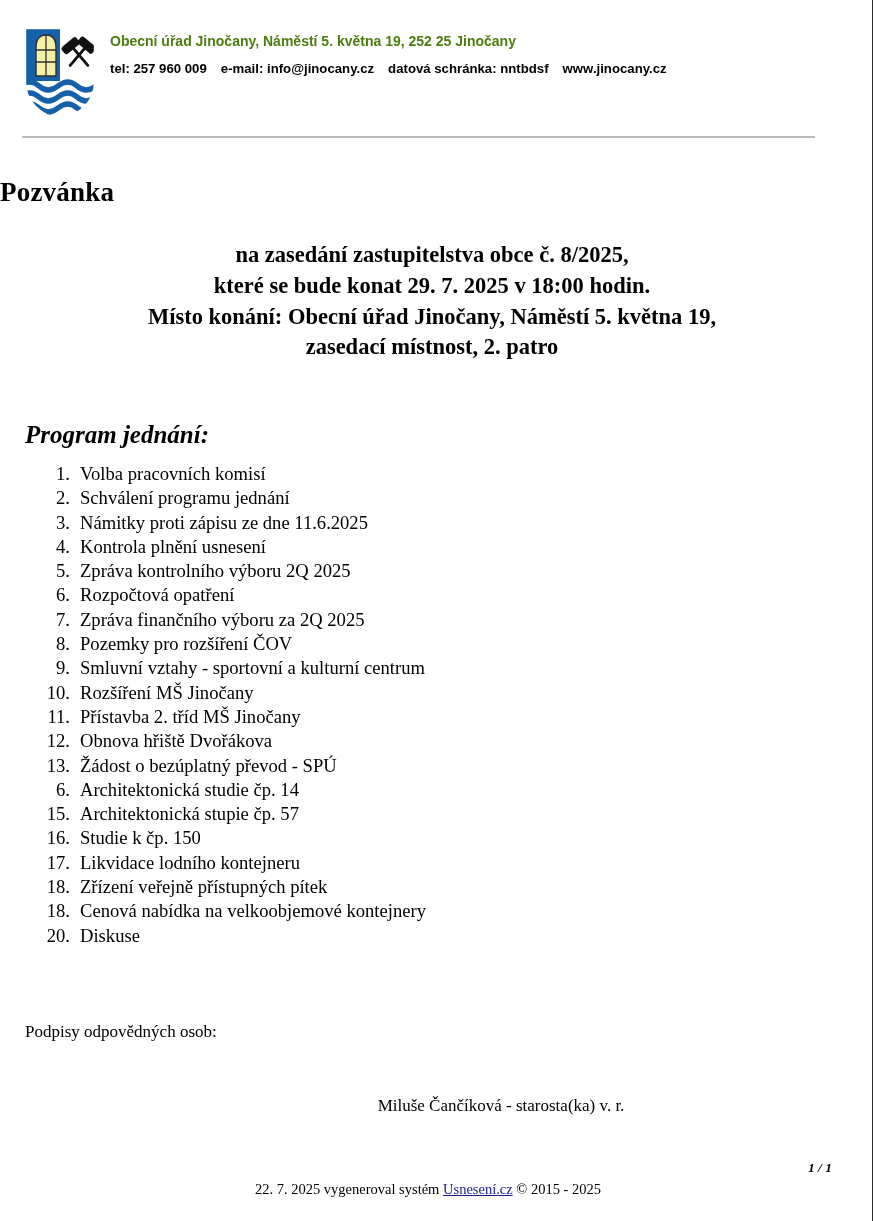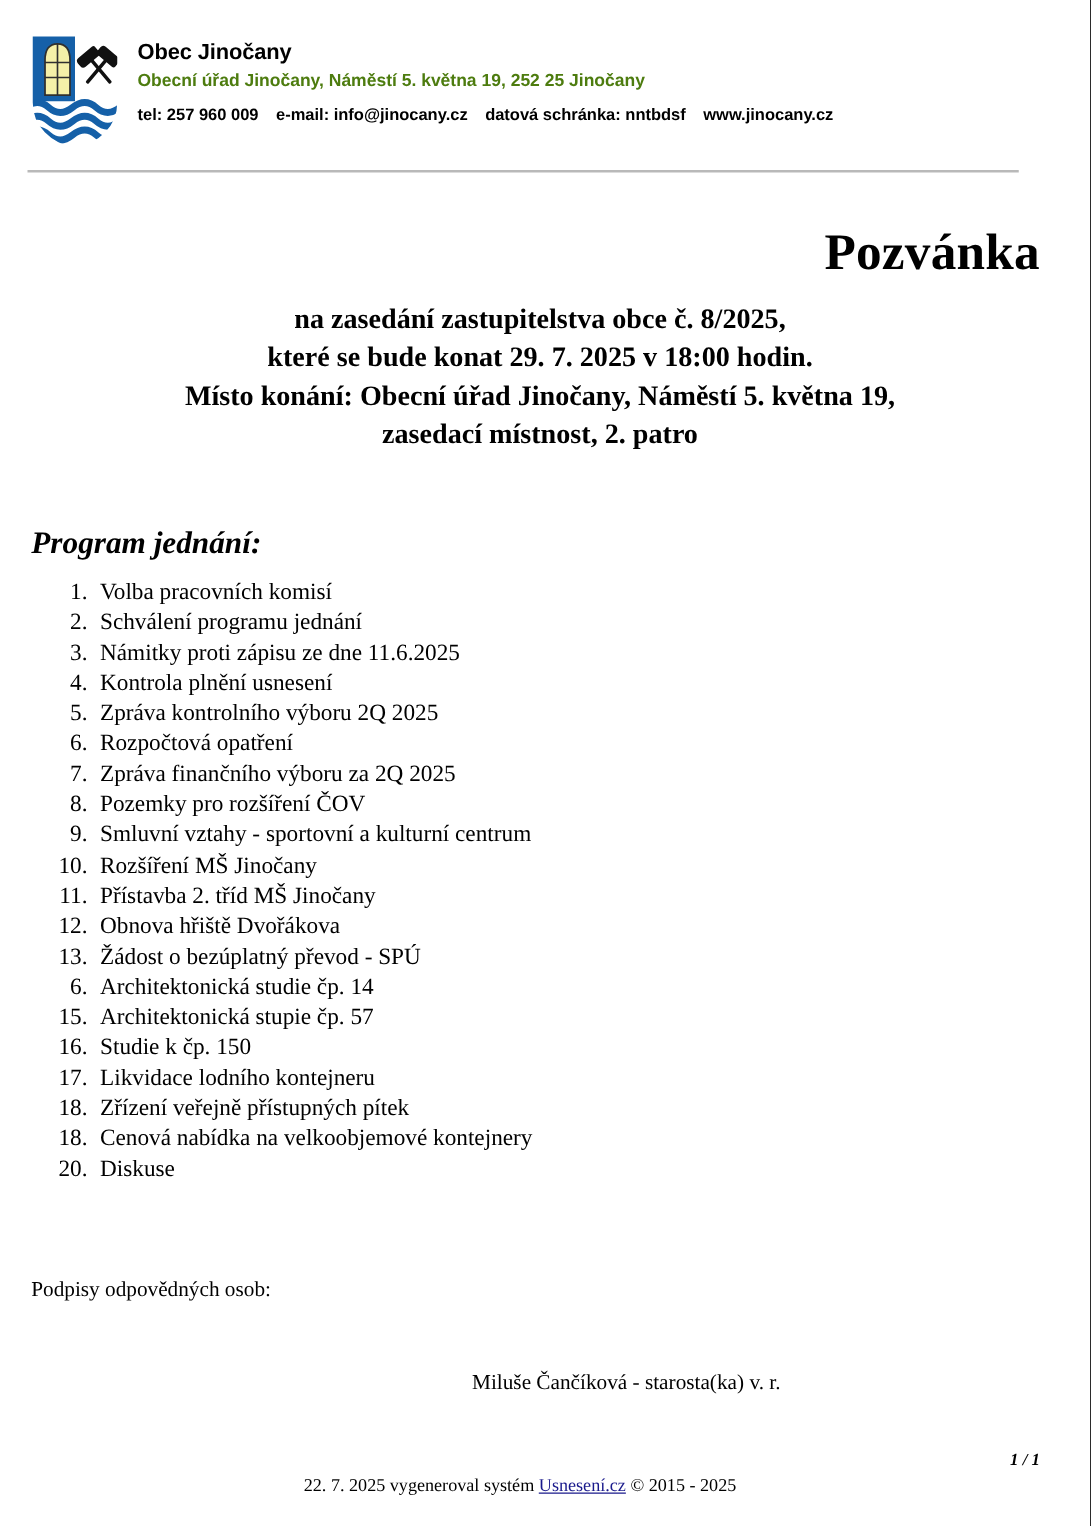"Obec Jinočany" div.org-name { html: <div>Obec Jinočany</div> -> none }
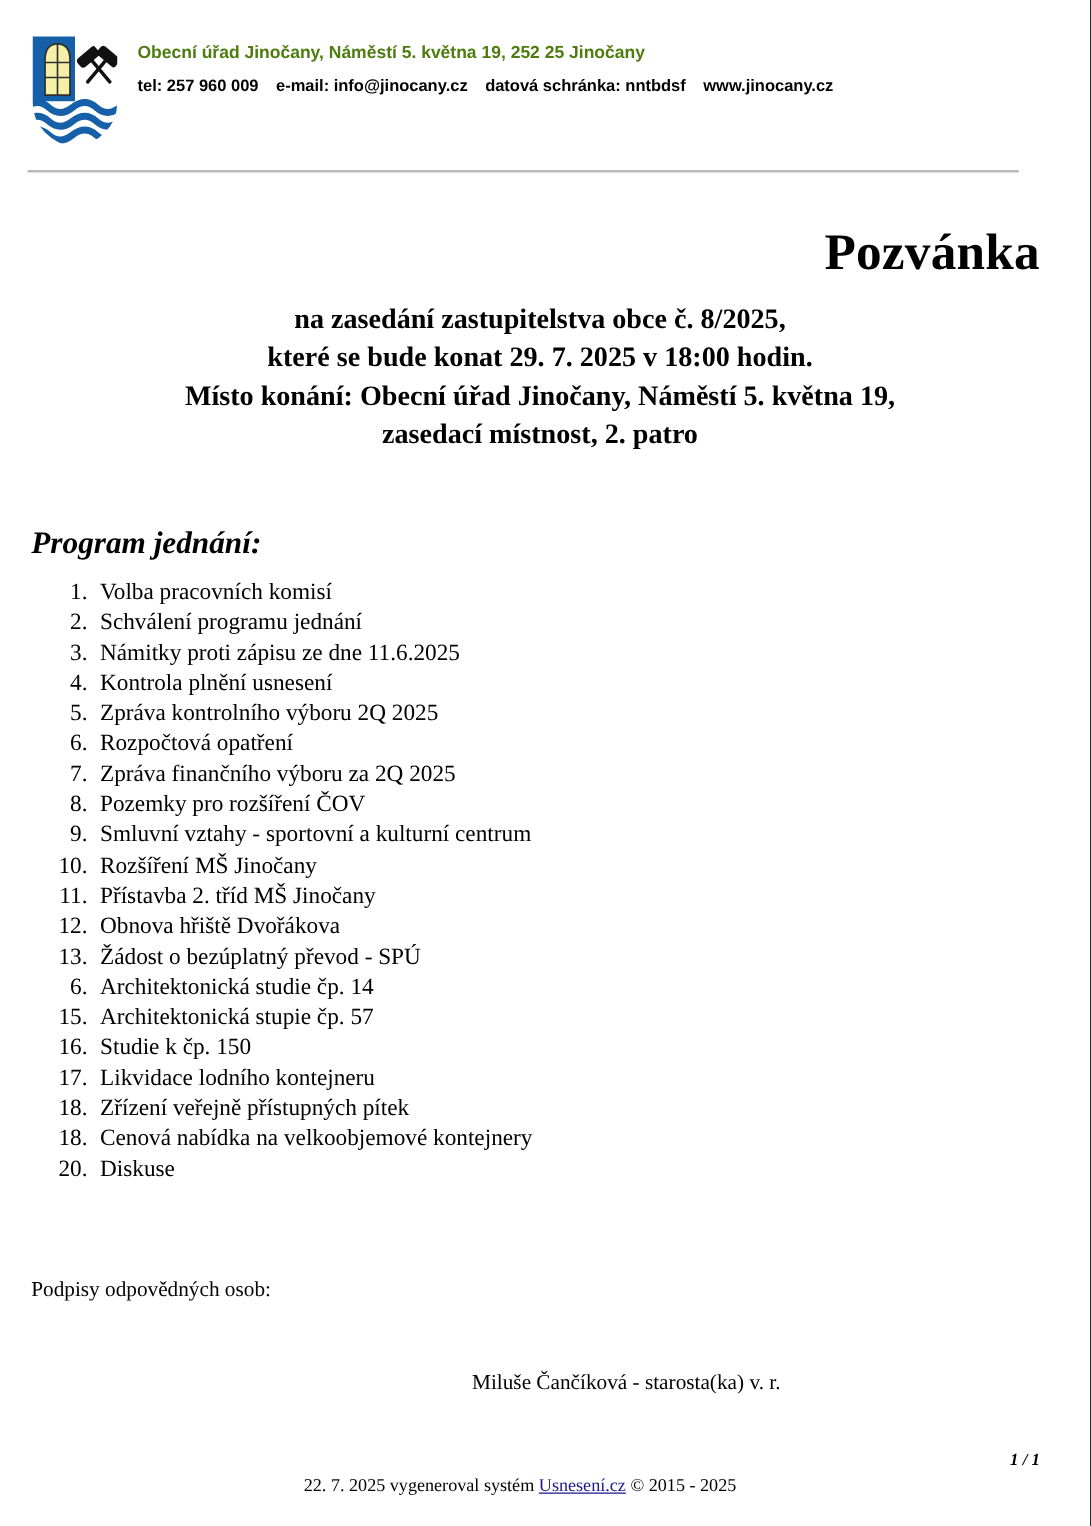"Pozvánka" .doc-title { font-size: 41px -> 27px; text-align: right -> left }
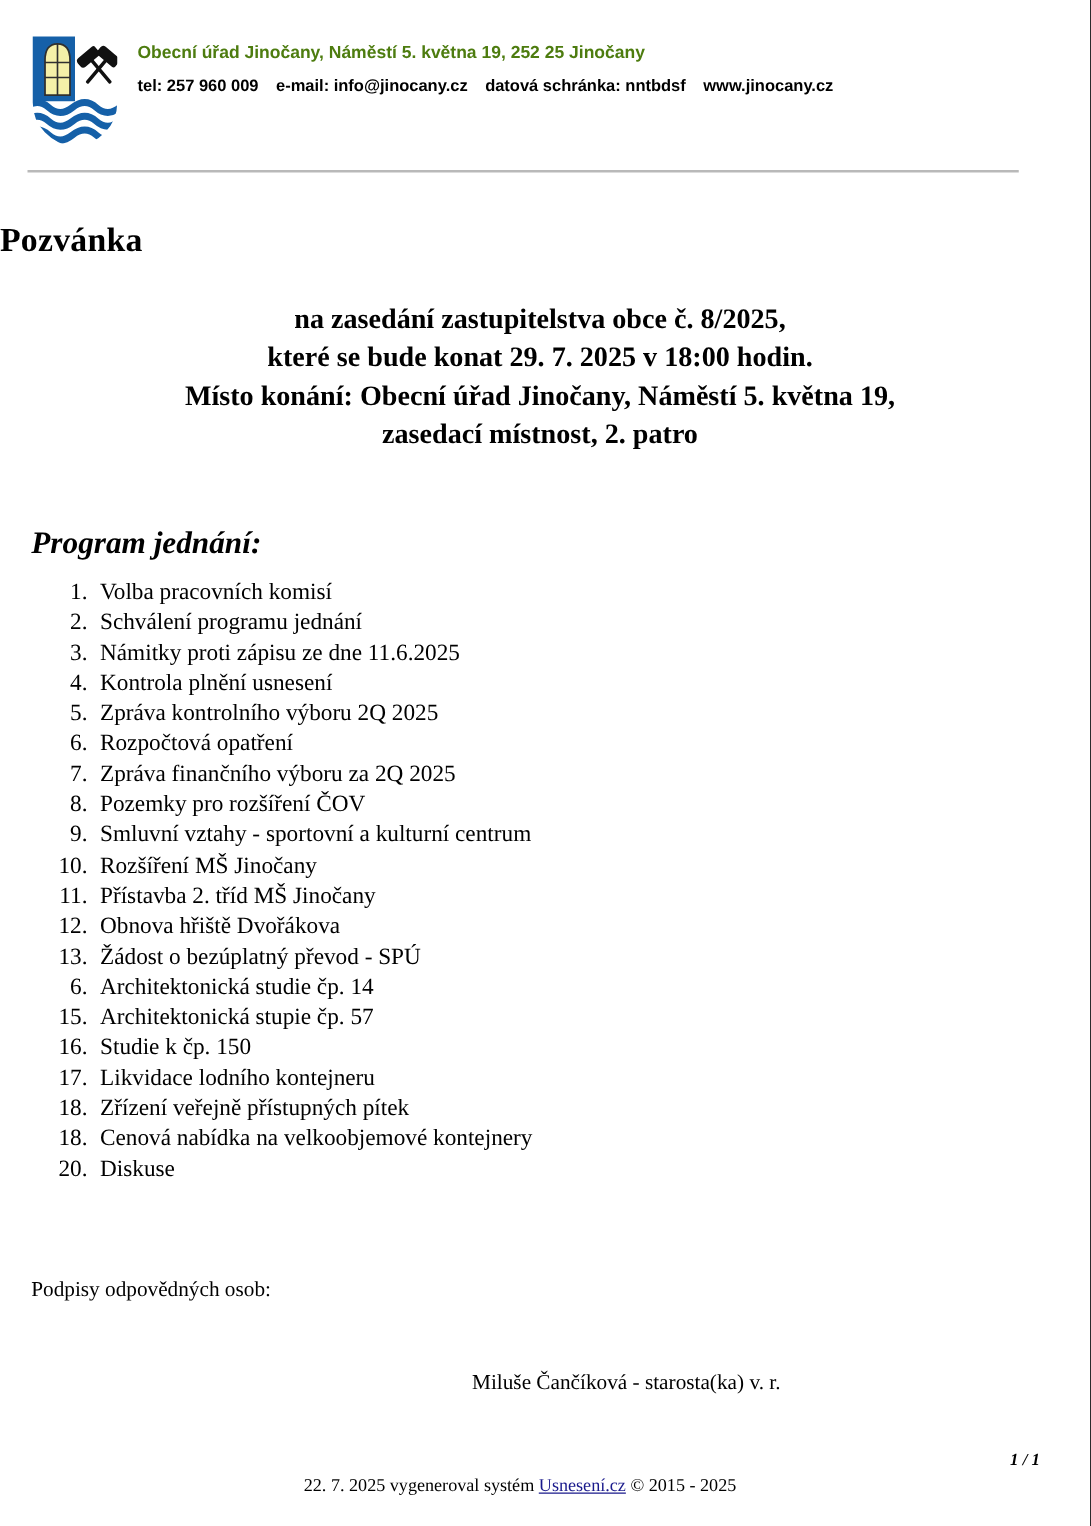"22. 7. 2025 vygeneroval systém" .footer-generated { padding-left: none -> 12px }
